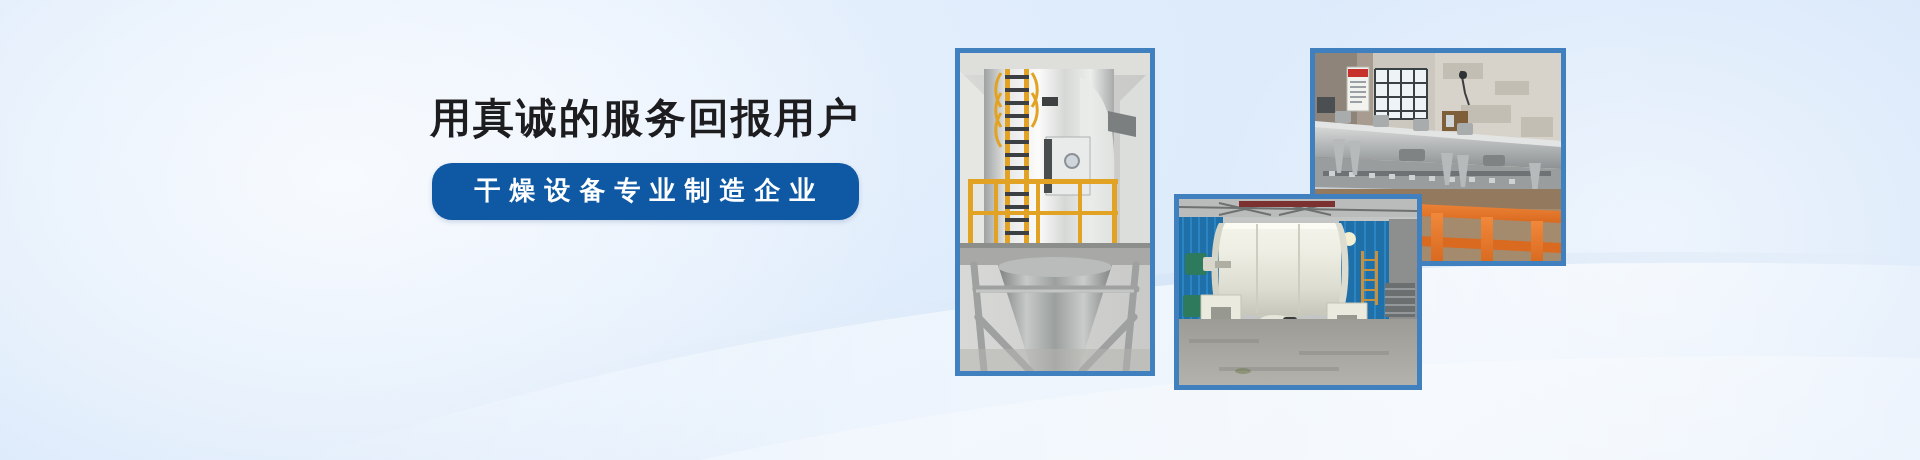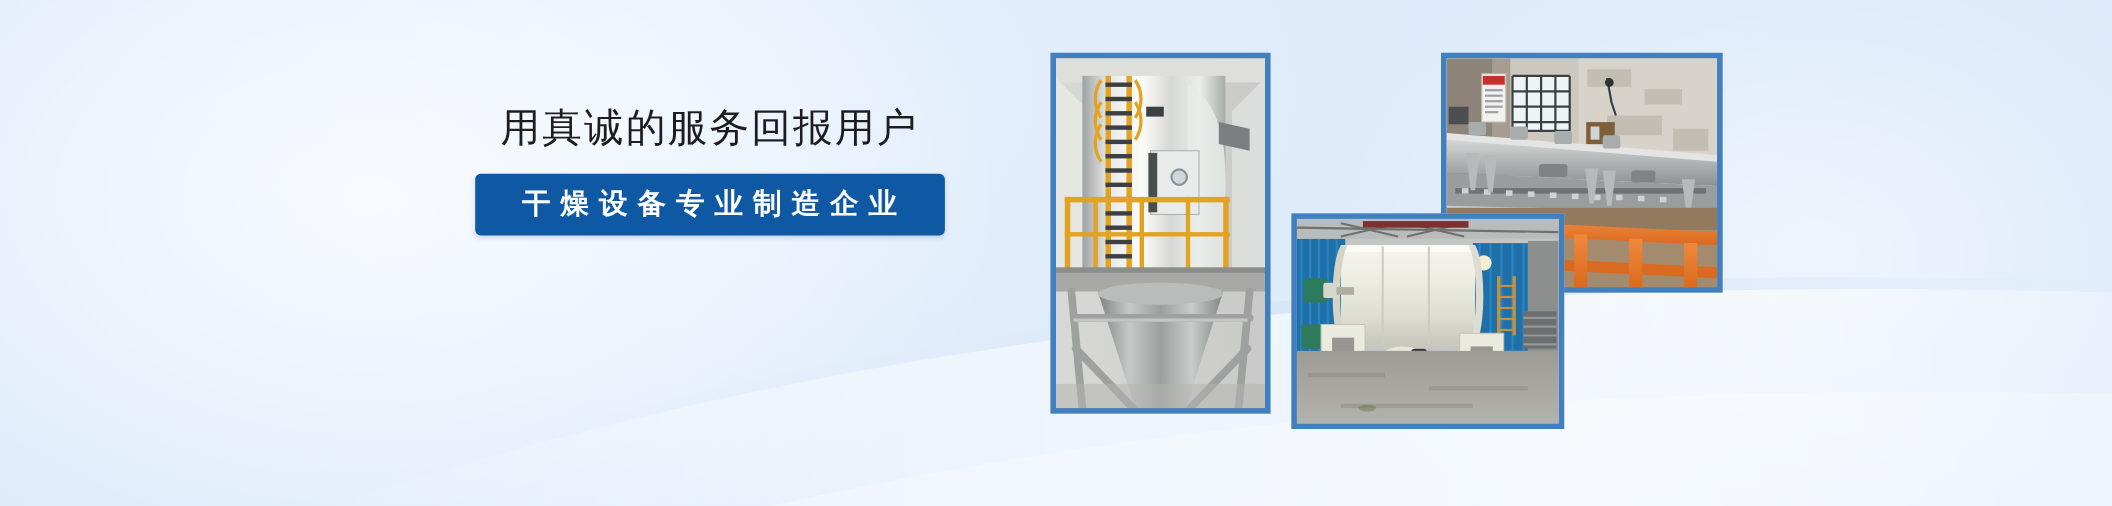"用真诚的服务回报用户" .headline { font-size: 36px -> 41px; font-weight: 400 -> 700 }
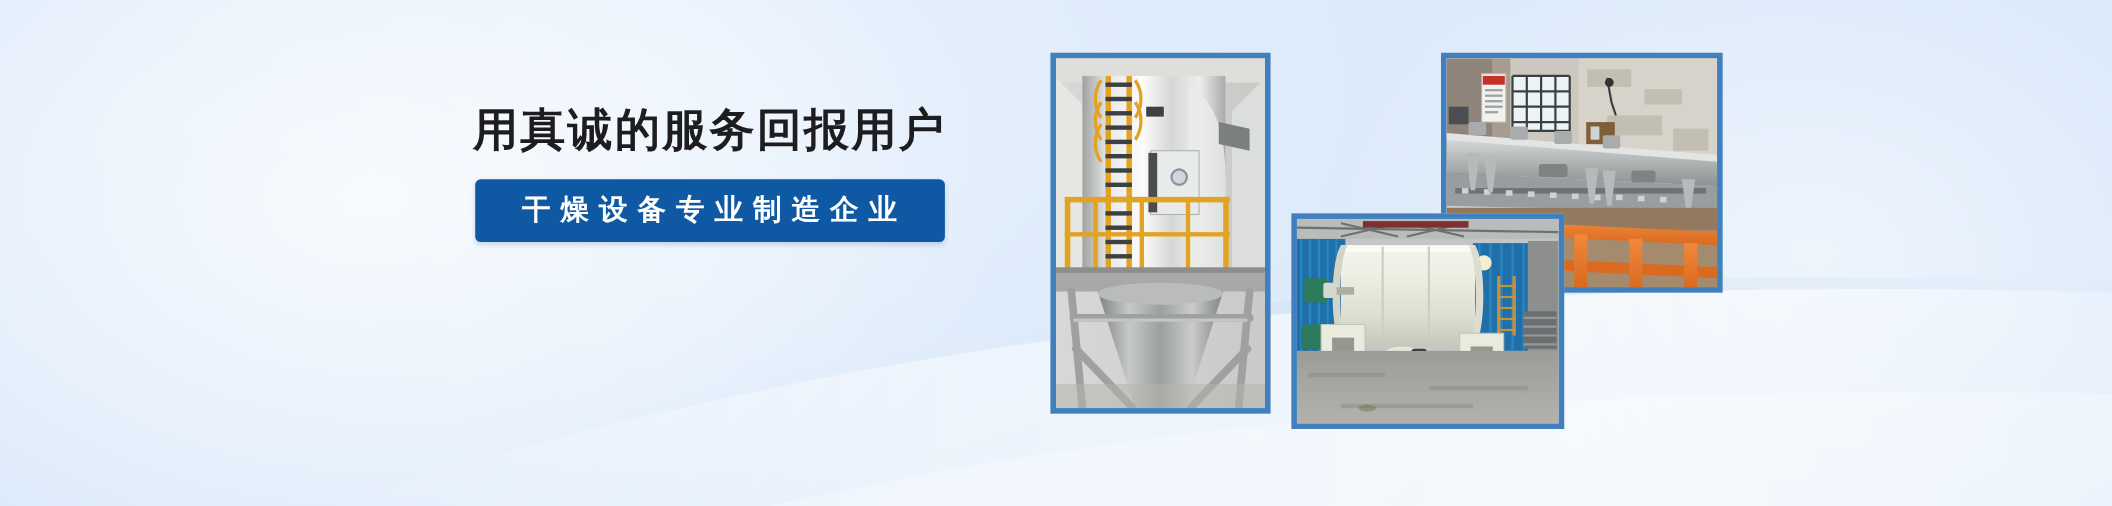"干燥设备专业制造企业" .badge { border-radius: 5px -> 20px }
